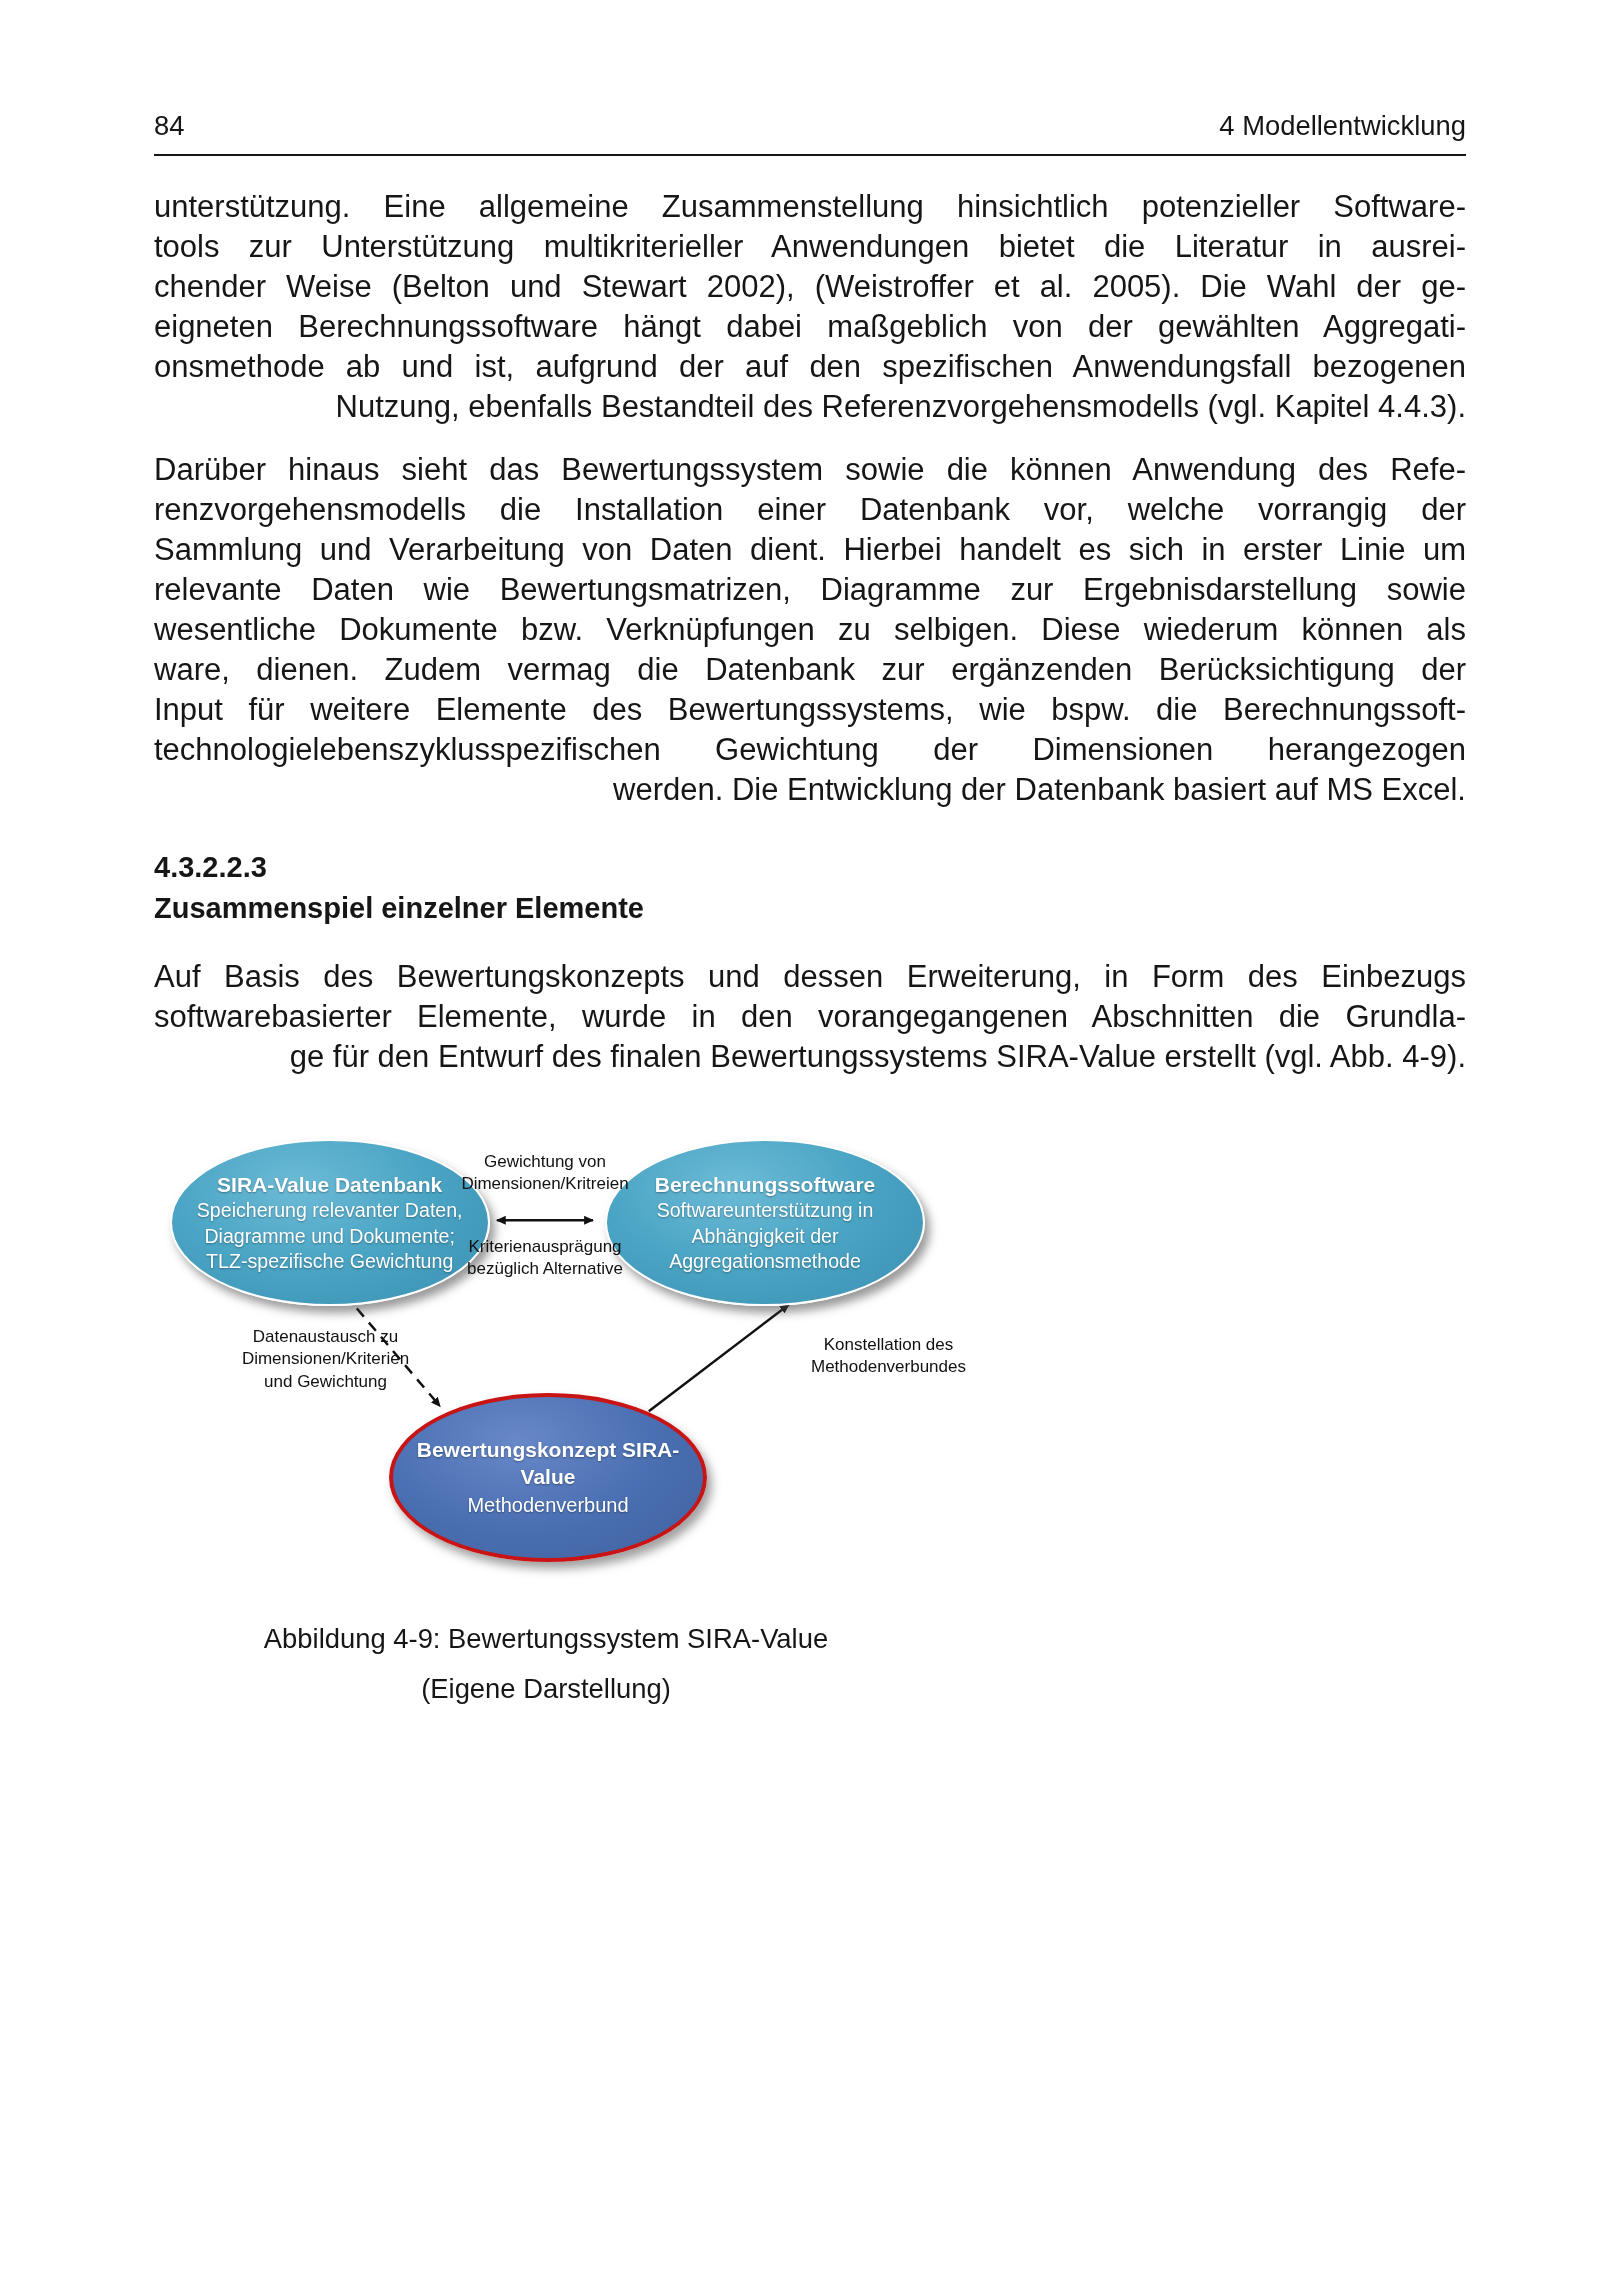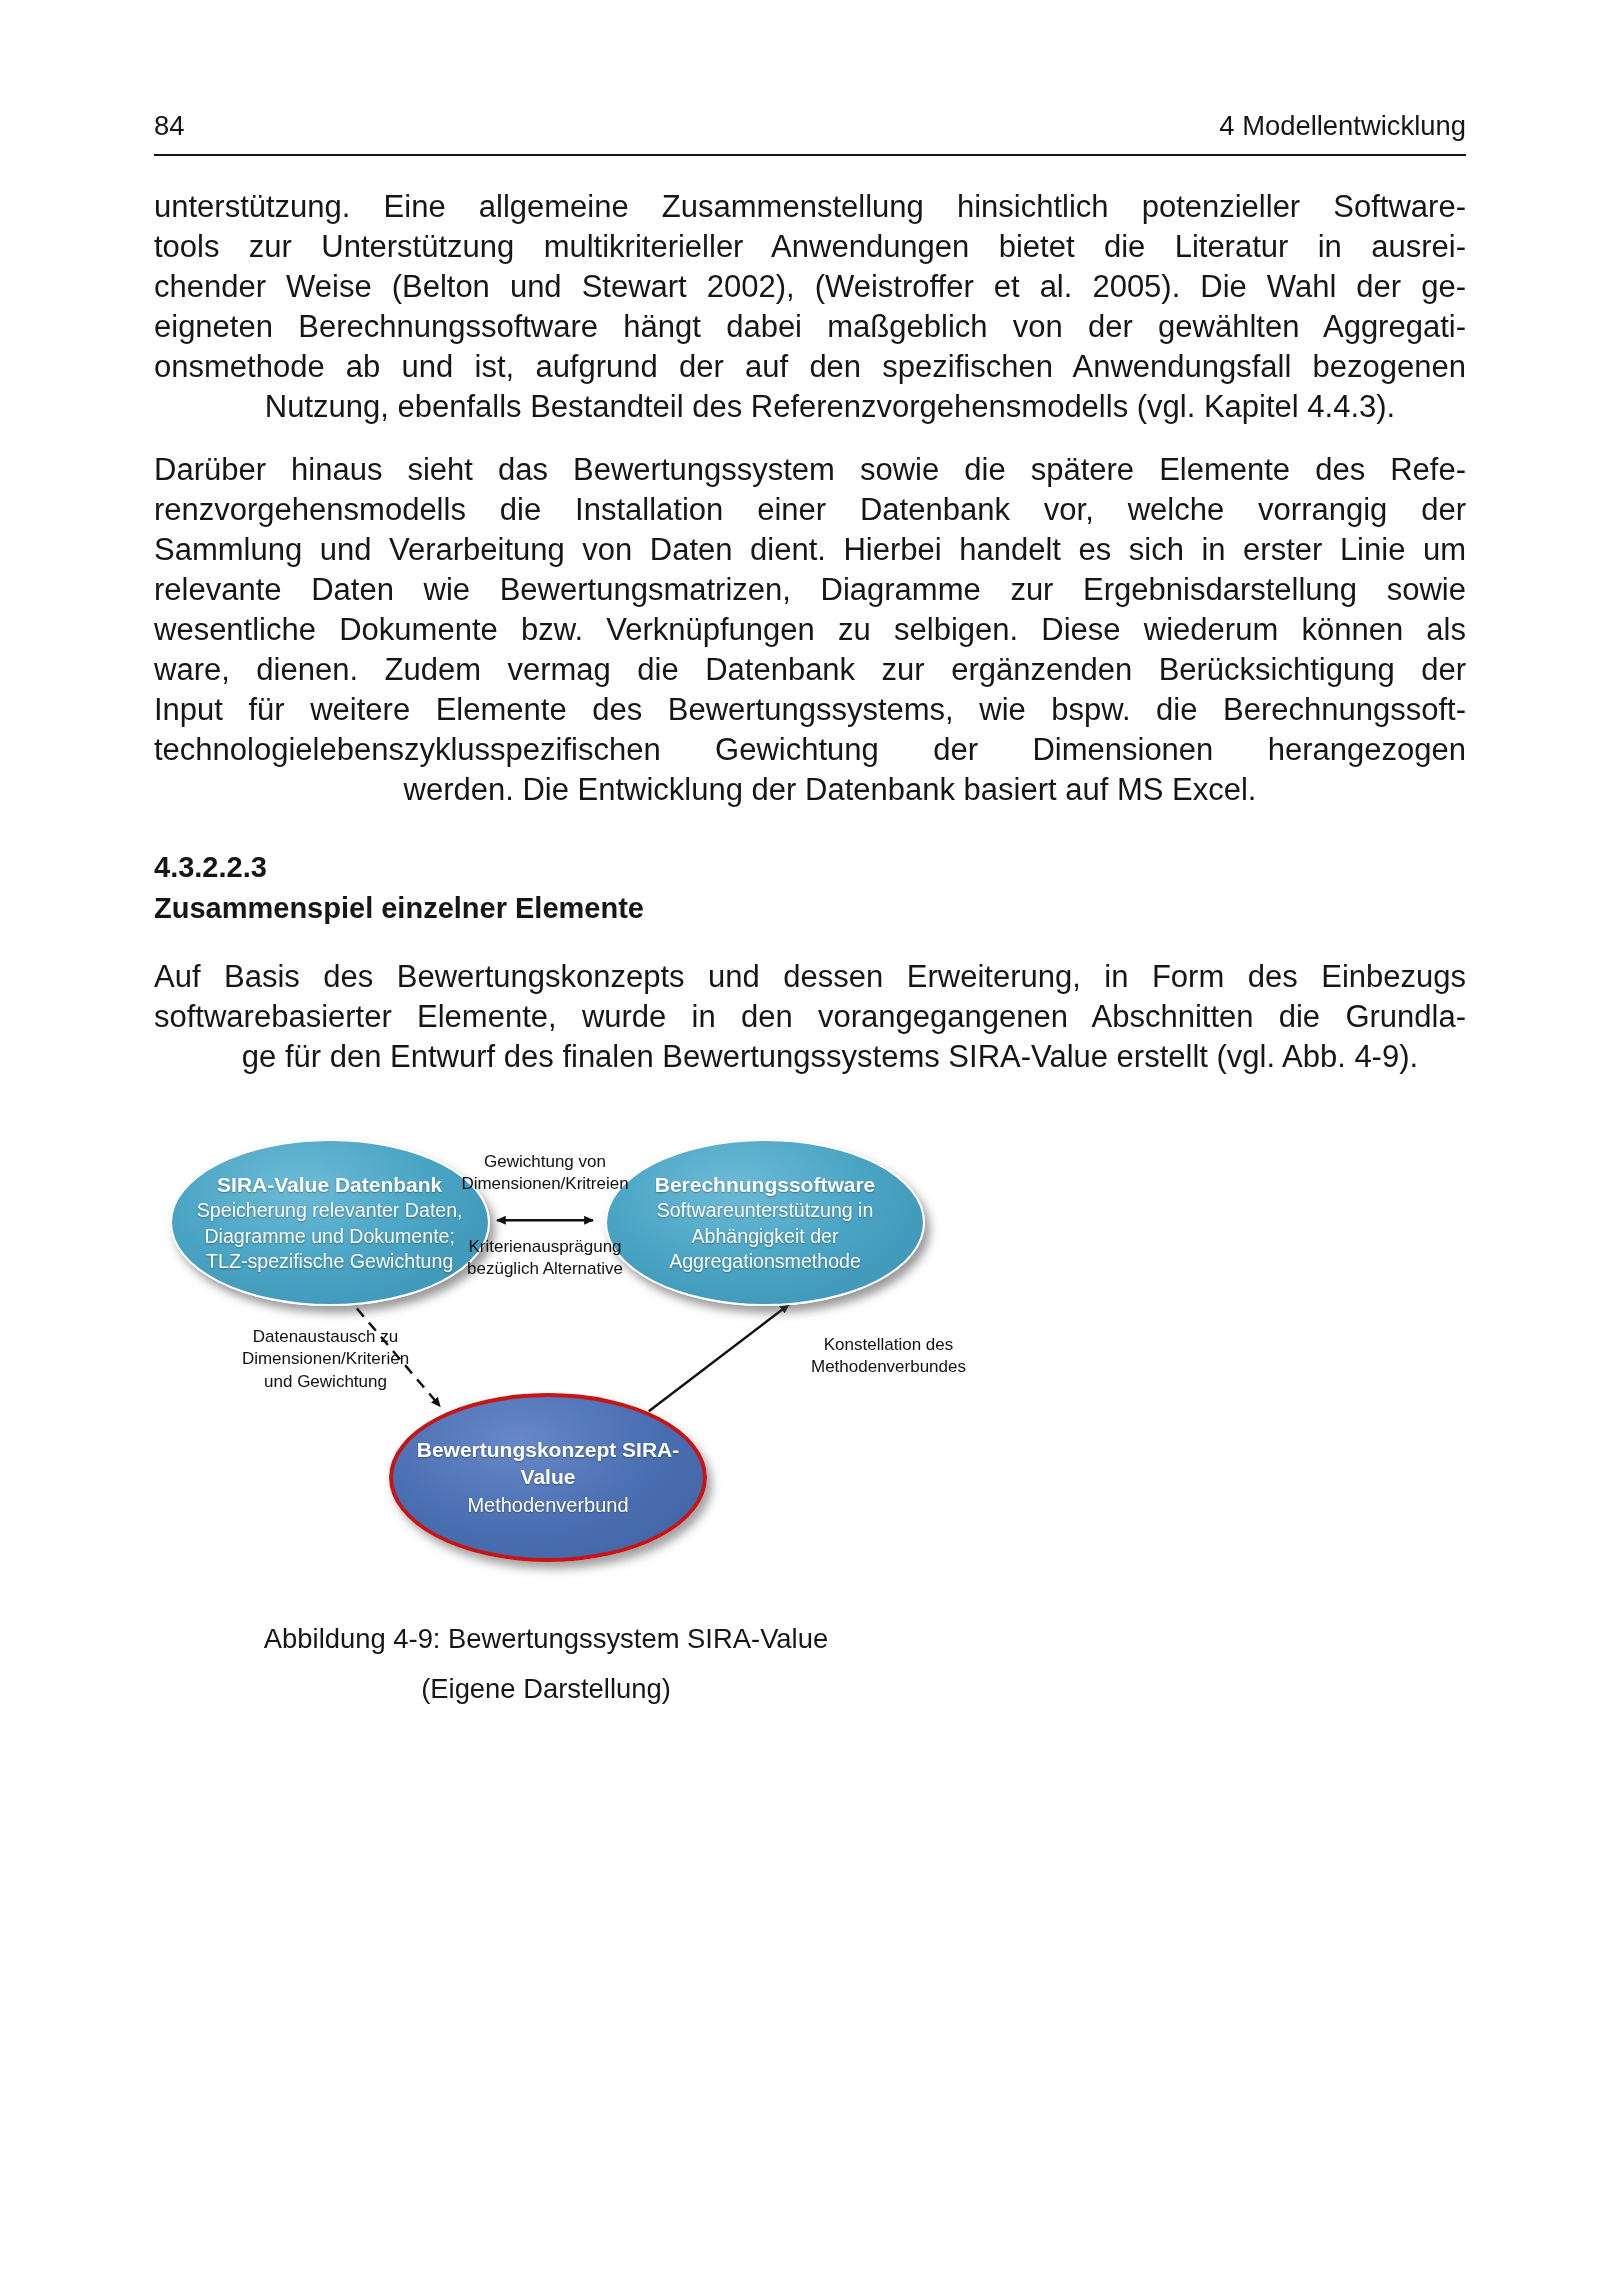"Nutzung, ebenfalls Bestandteil des" .jlast { text-align: center -> right }
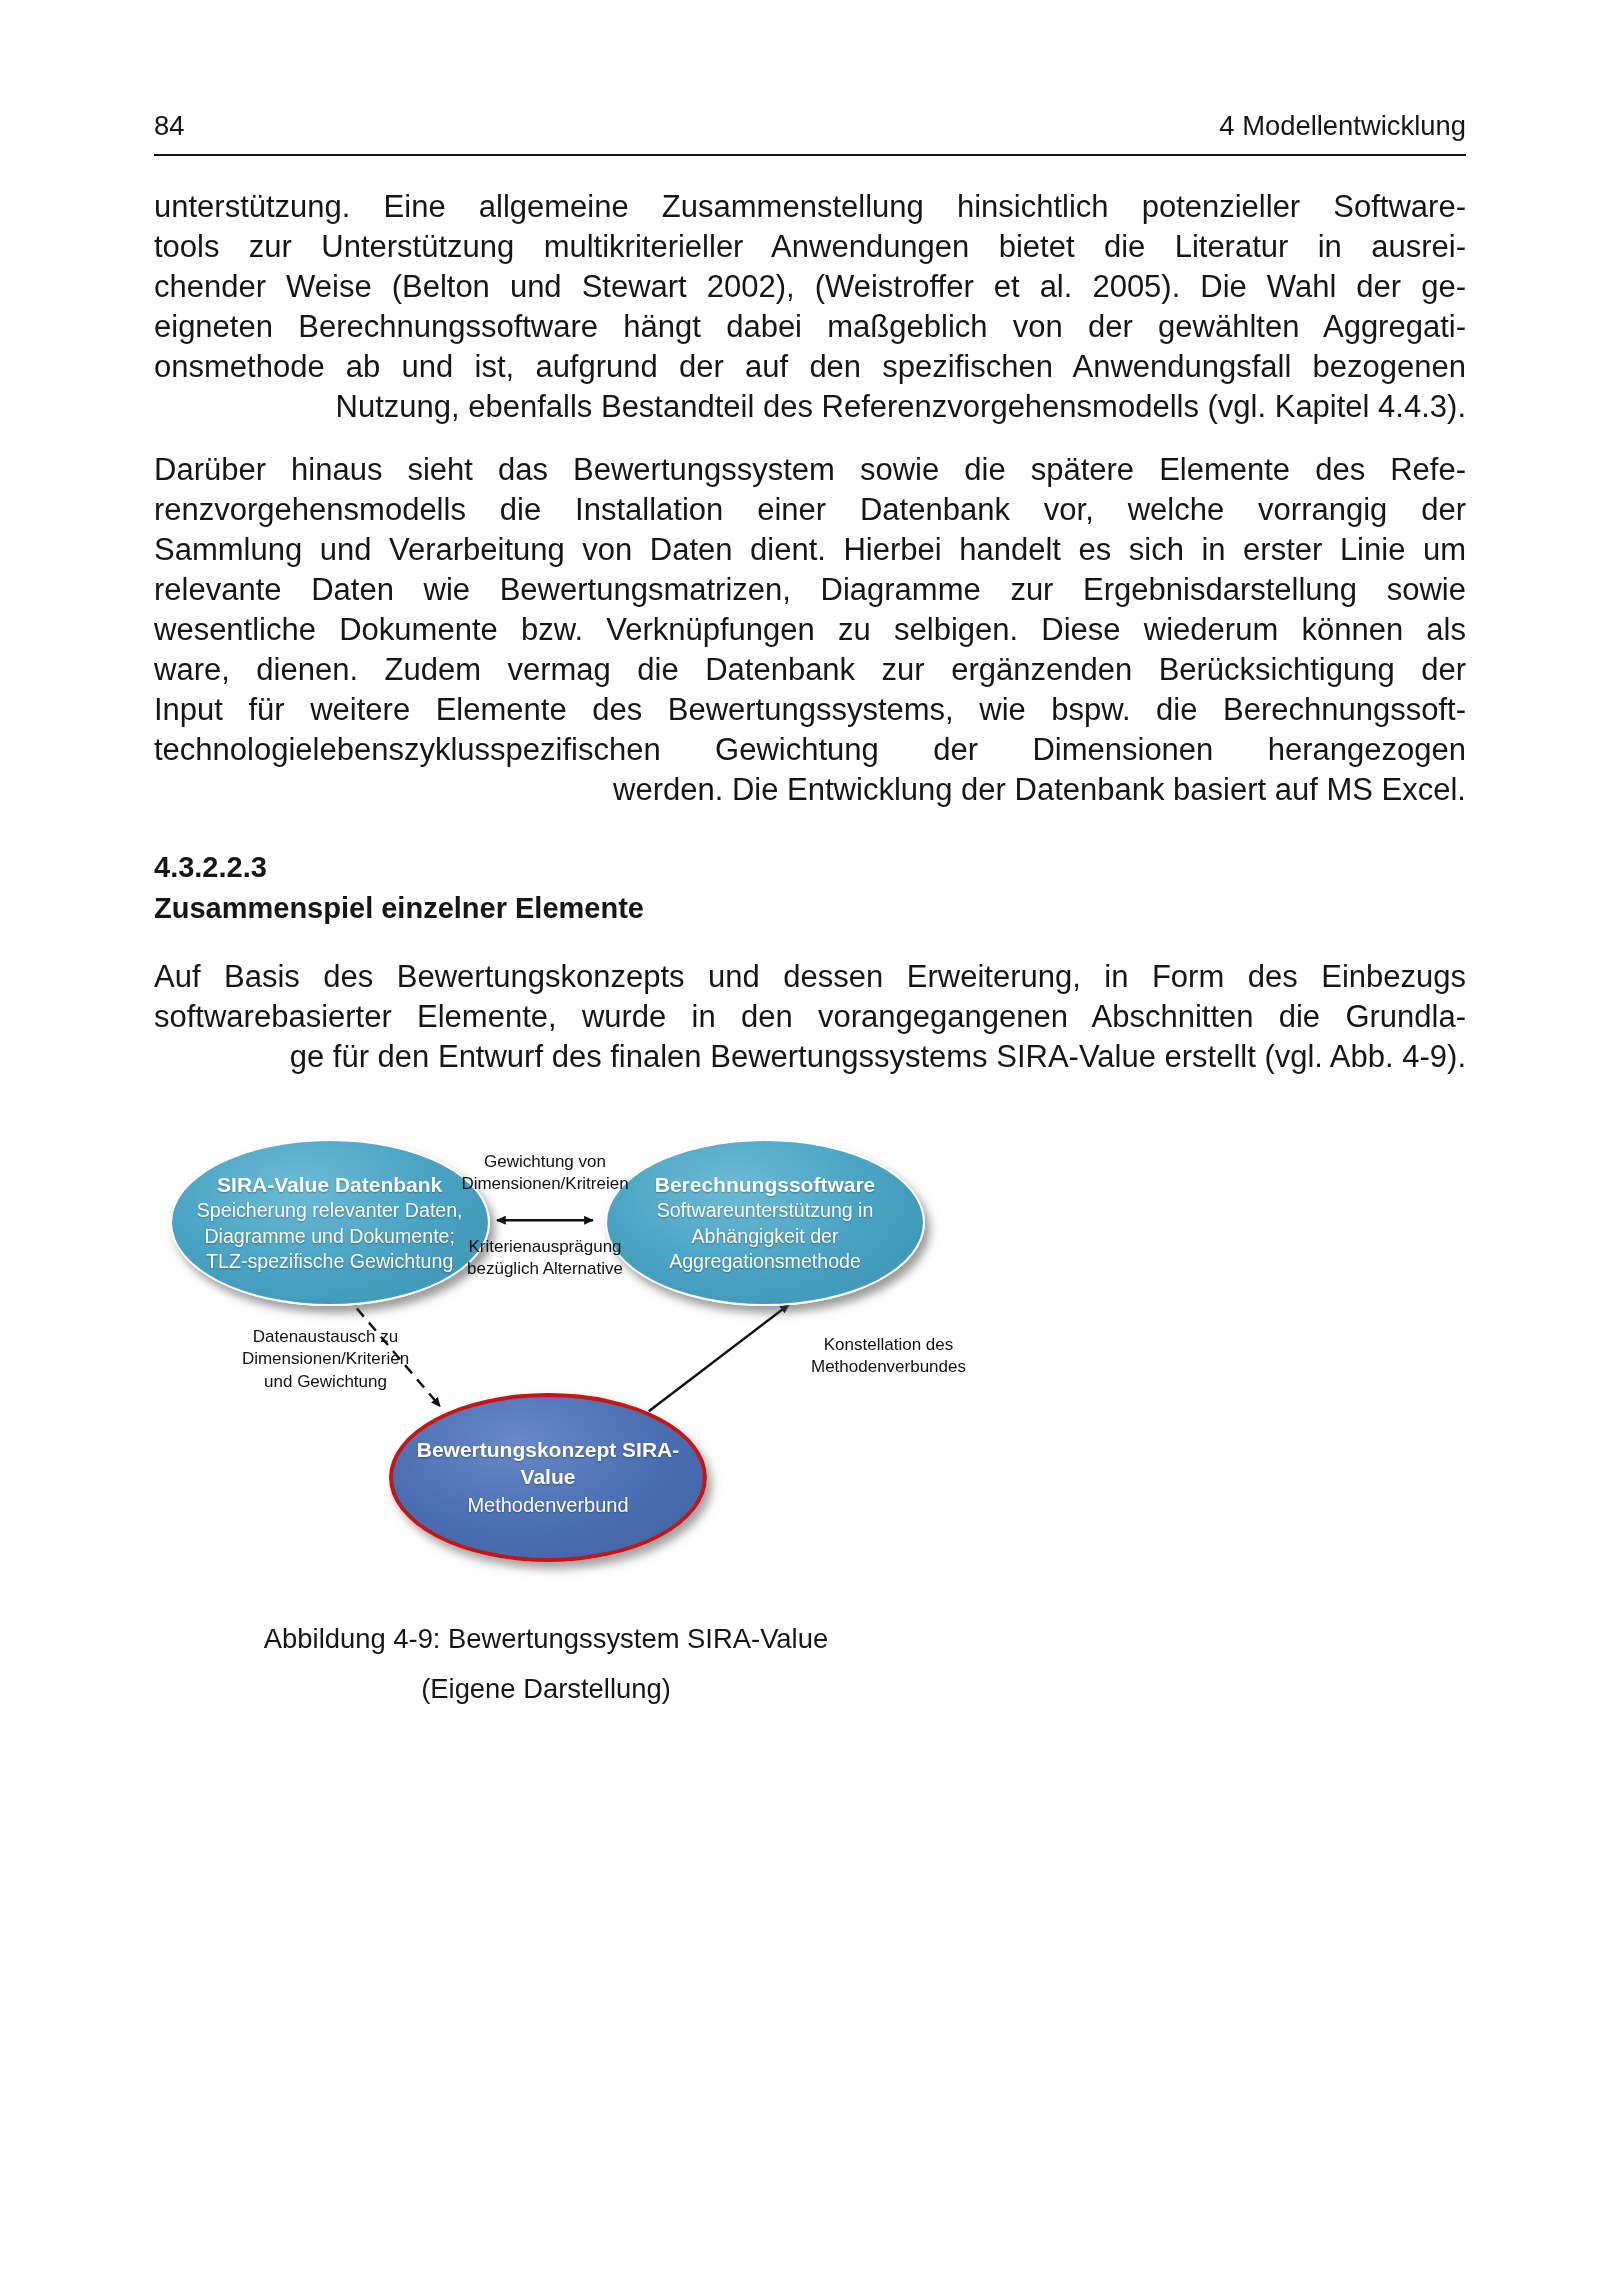"Darüber hinaus sieht das" span.jline { text: spätere Elemente -> können Anwendung }
